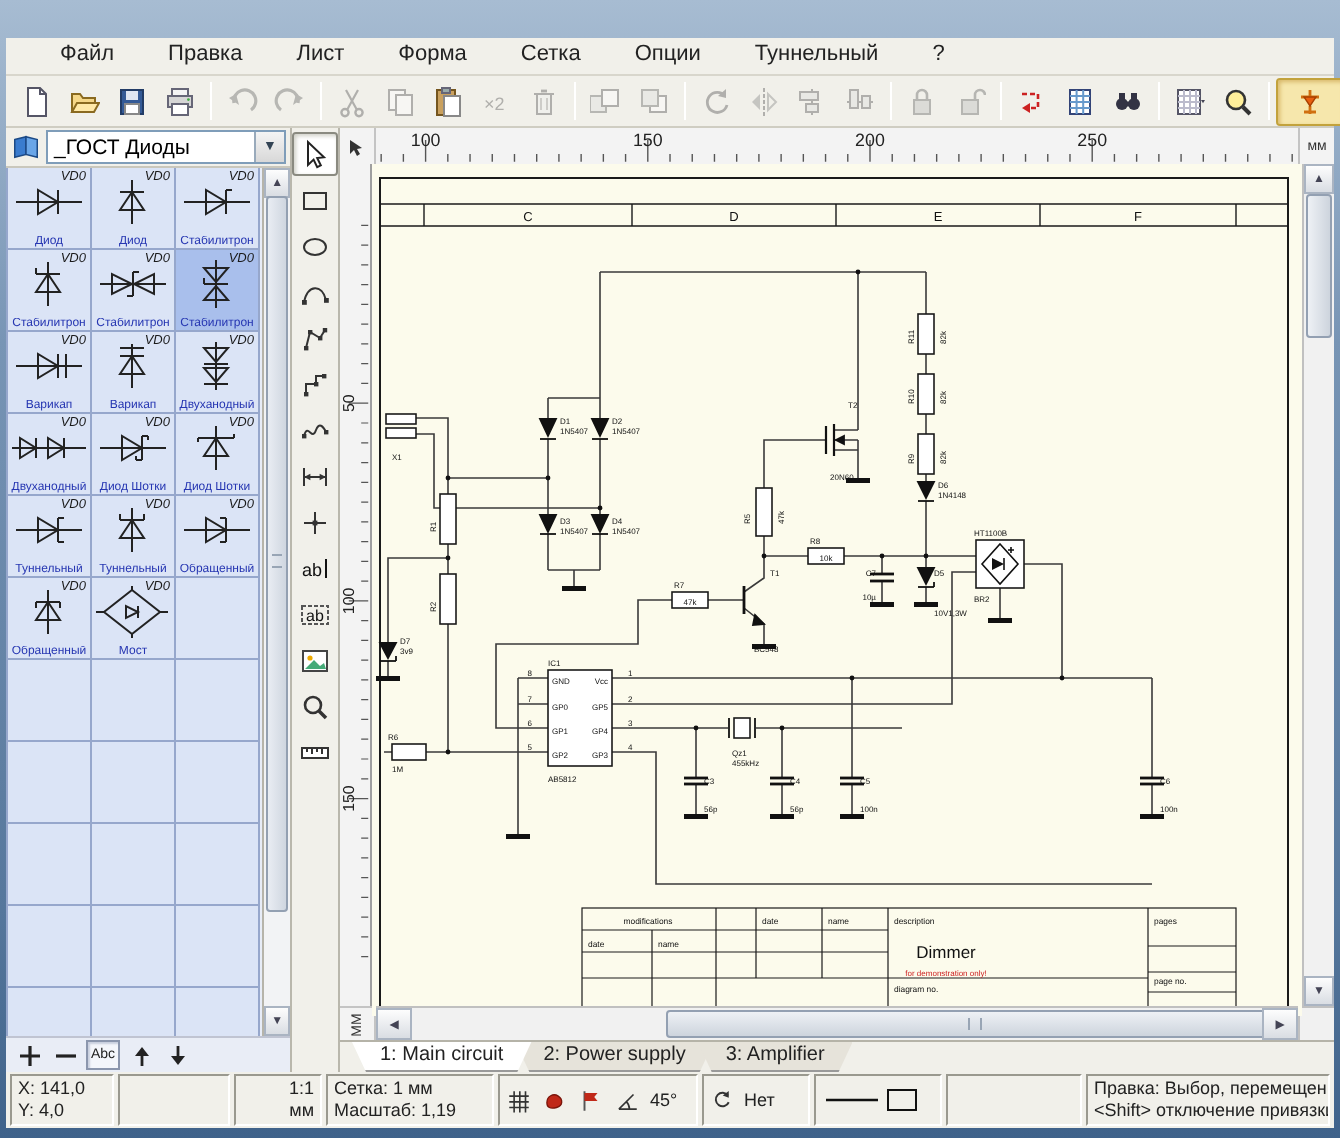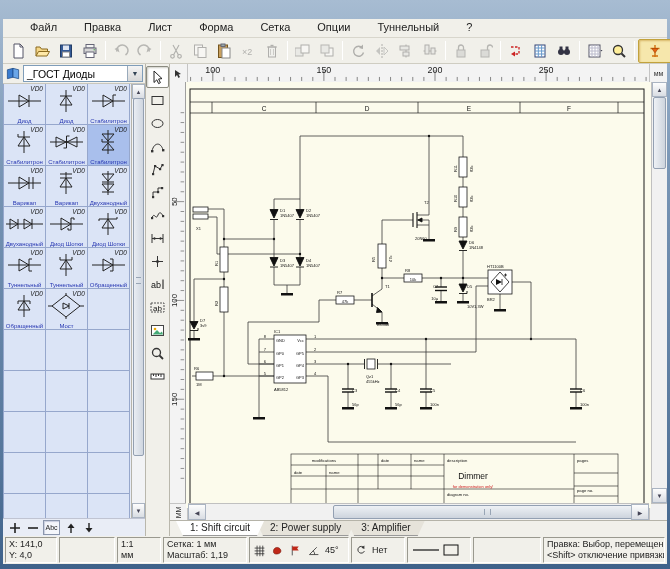"1: Shift circuit" div.tab { text: Shift -> Main }
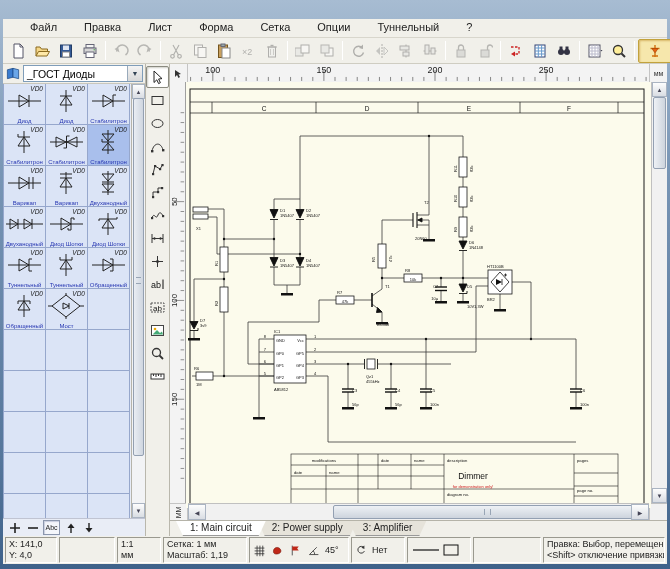"1:1" div.sp { text-align: left -> right }
